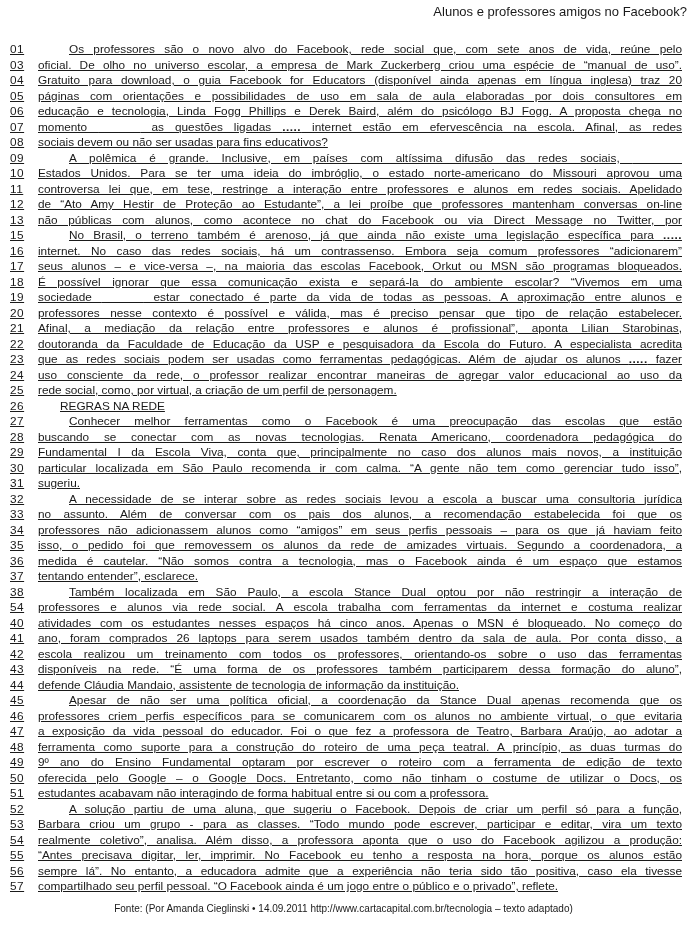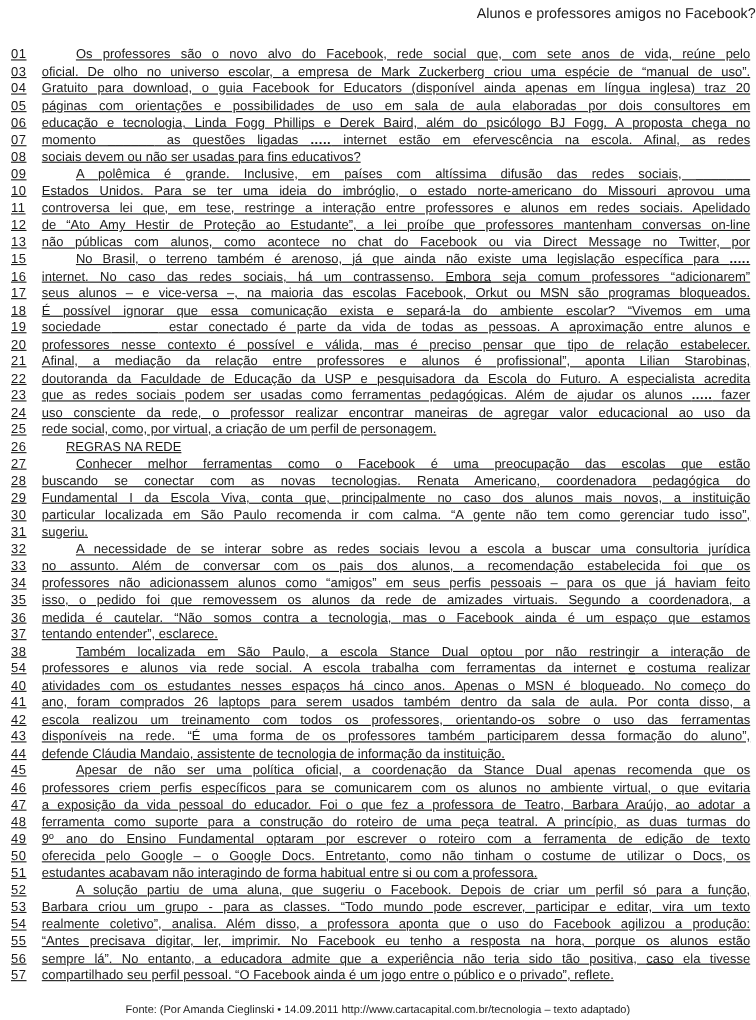"Fonte: (Por Amanda Cieglinski •" .source { margin-top: 18px -> 8px }
